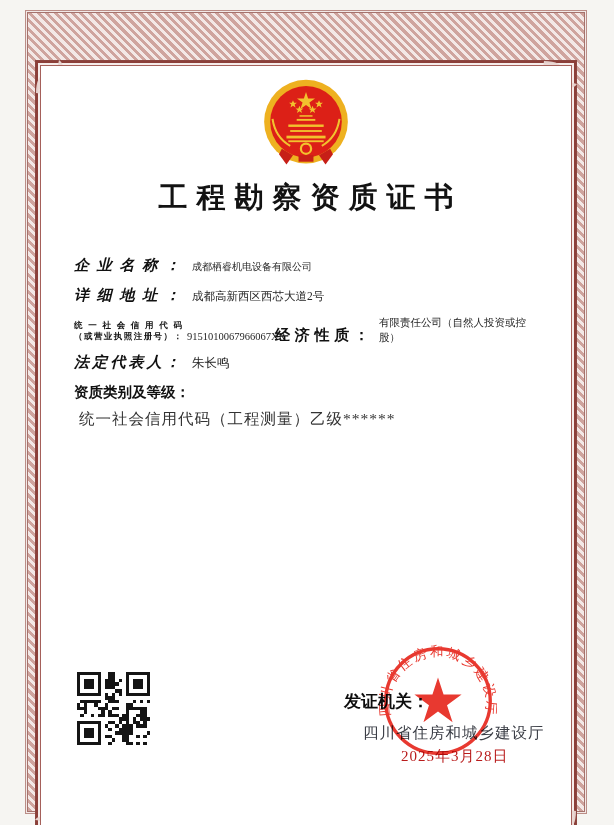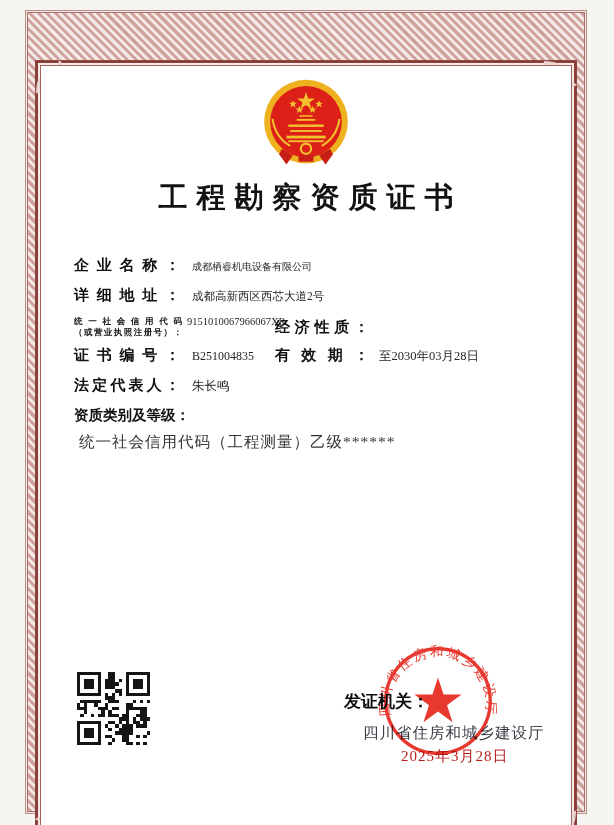"企业名称：" .lbl { font-style: none -> italic }
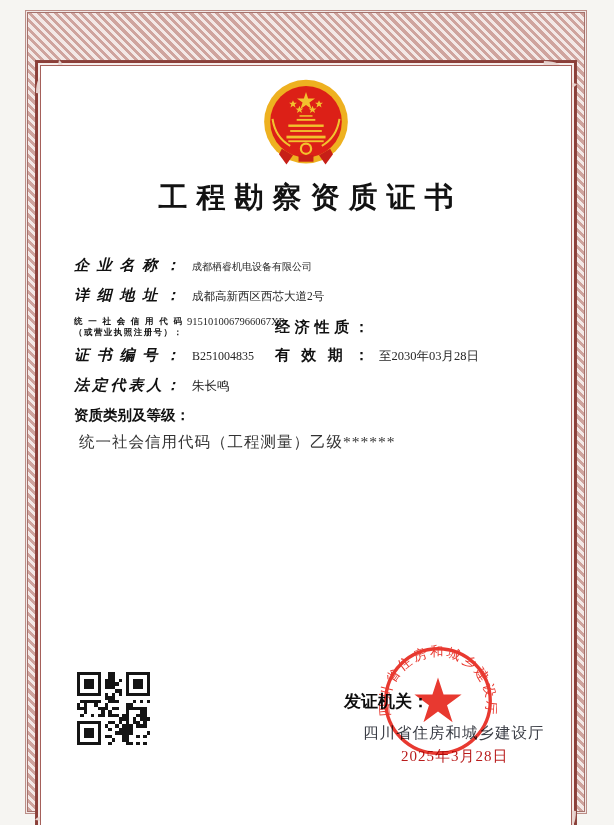"统一社会信用代码" .col-l.mid { align-items: flex-start -> flex-end }
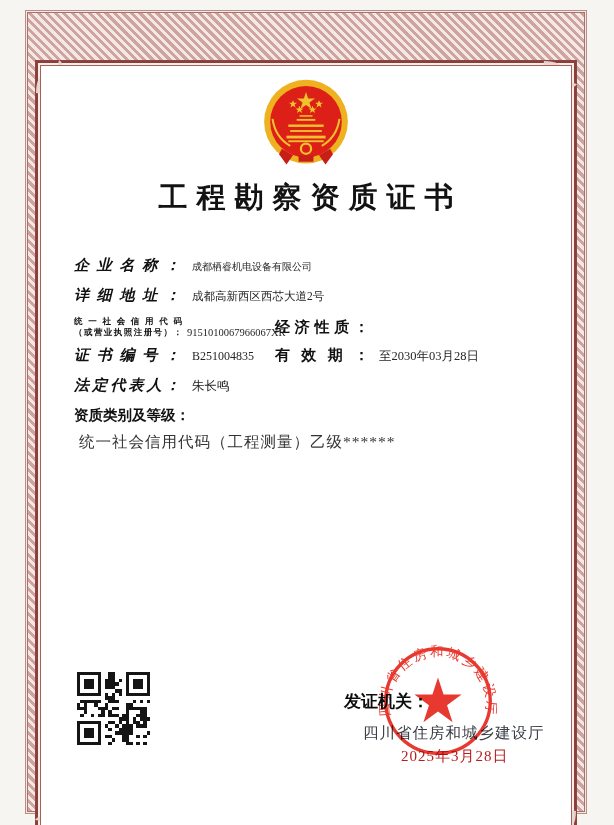"有限责任公司（自然人投资或控股）" span.val { html: none -> <span>有限责任公司（自然人投资或控股）</span> }
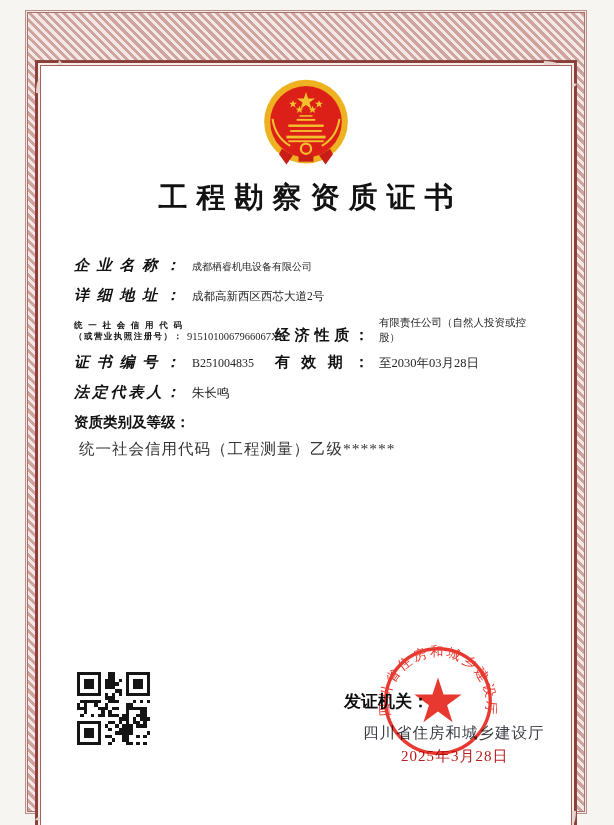"证书编号：" div.row { html: <div> <div> <span>证书编号：</span> <span>B251004835</span> </div> <div> <span>有效期：</span> <span>至2030年03月28日</span> </div> </div> -> none }
